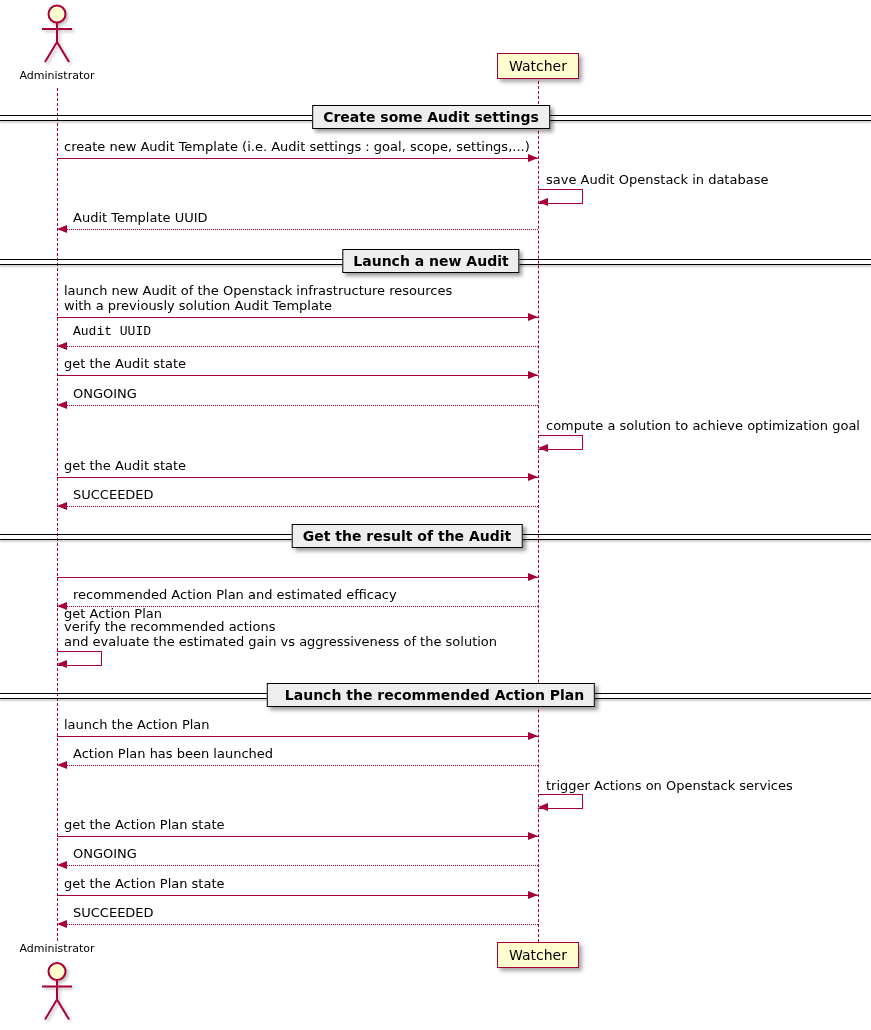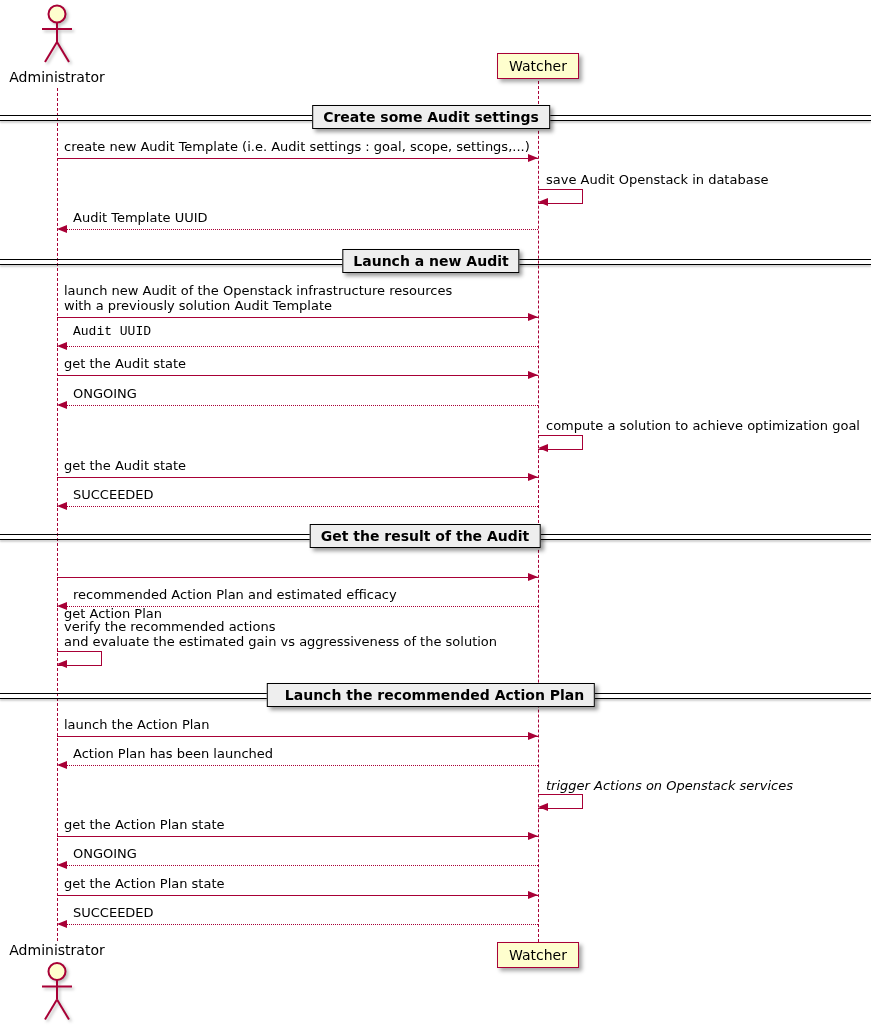"Administrator" .actor-label { font-size: 14px -> 11px }
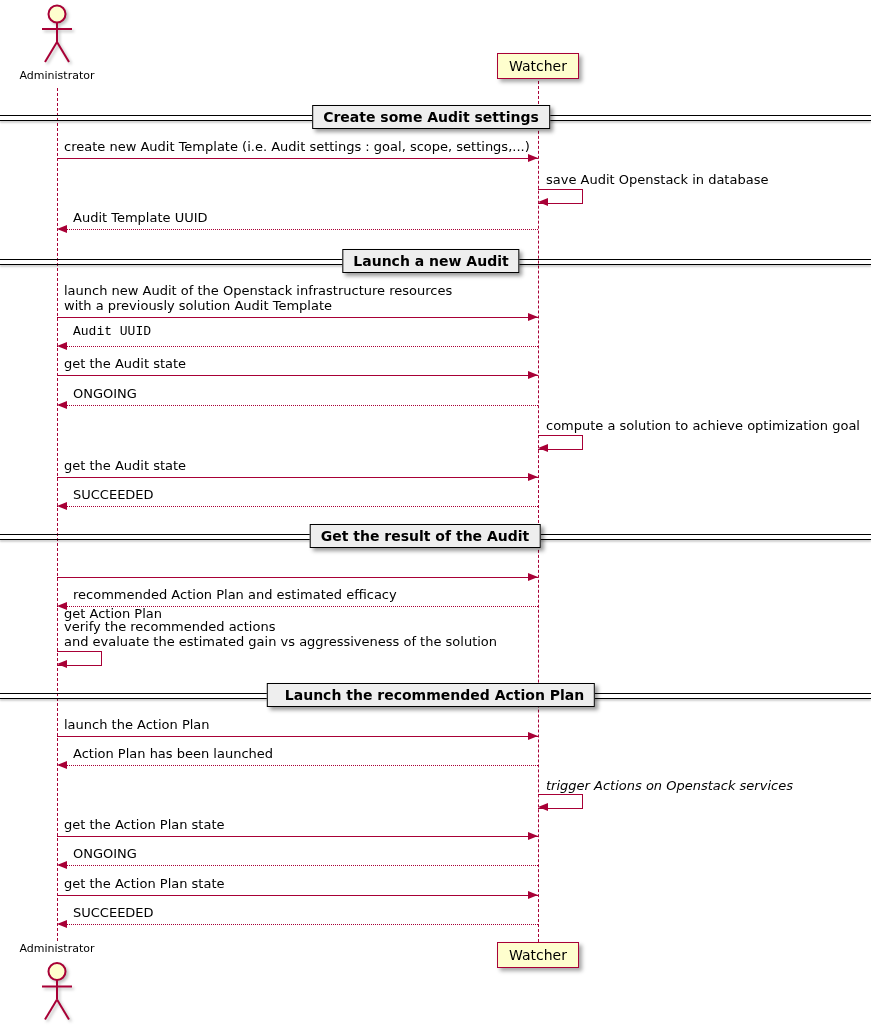"Get the result of the" div.divider-label { left: 425px -> 407px }
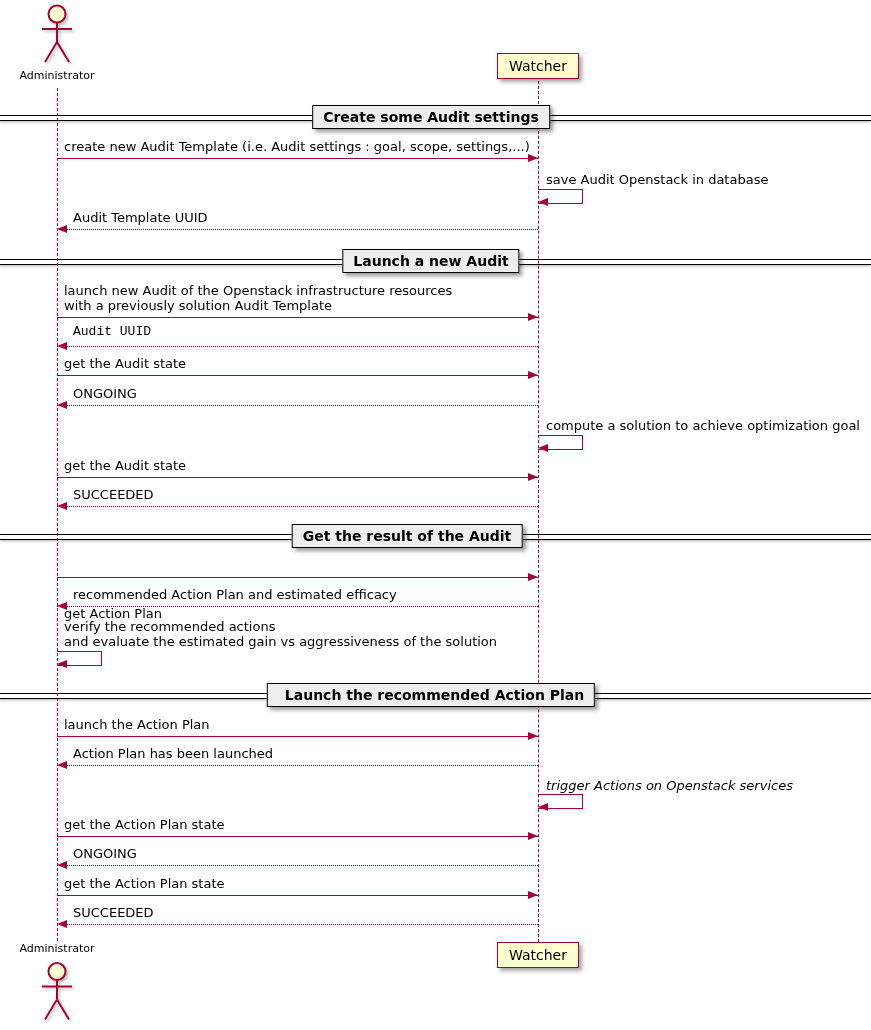"trigger Actions on Openstack services" div.mtext { font-style: italic -> none }
